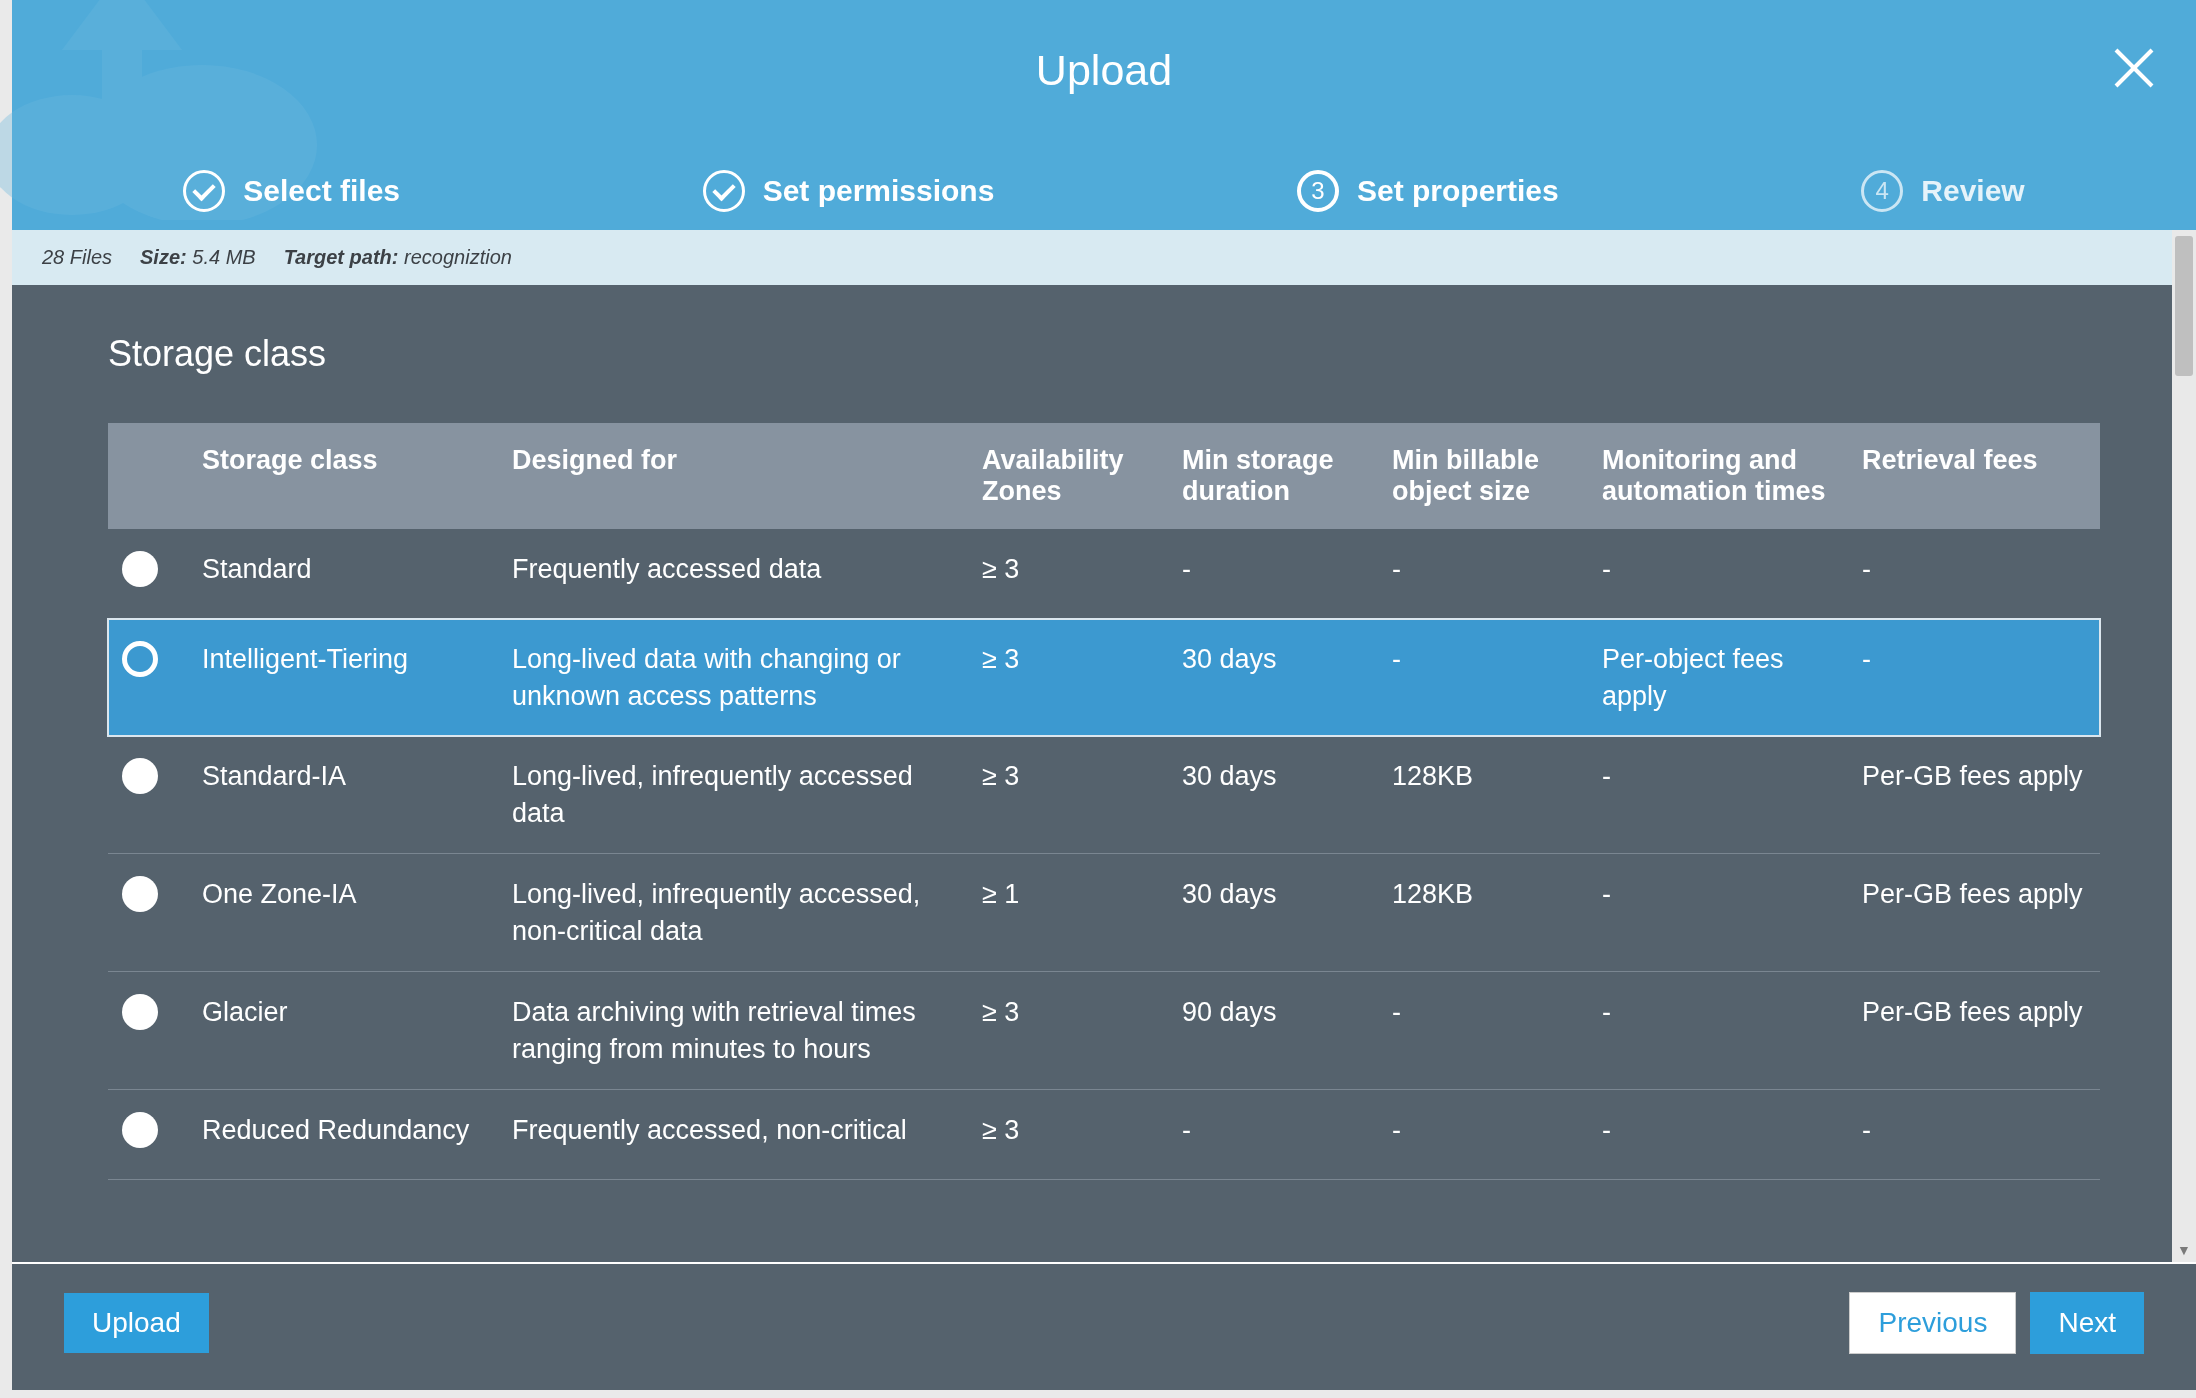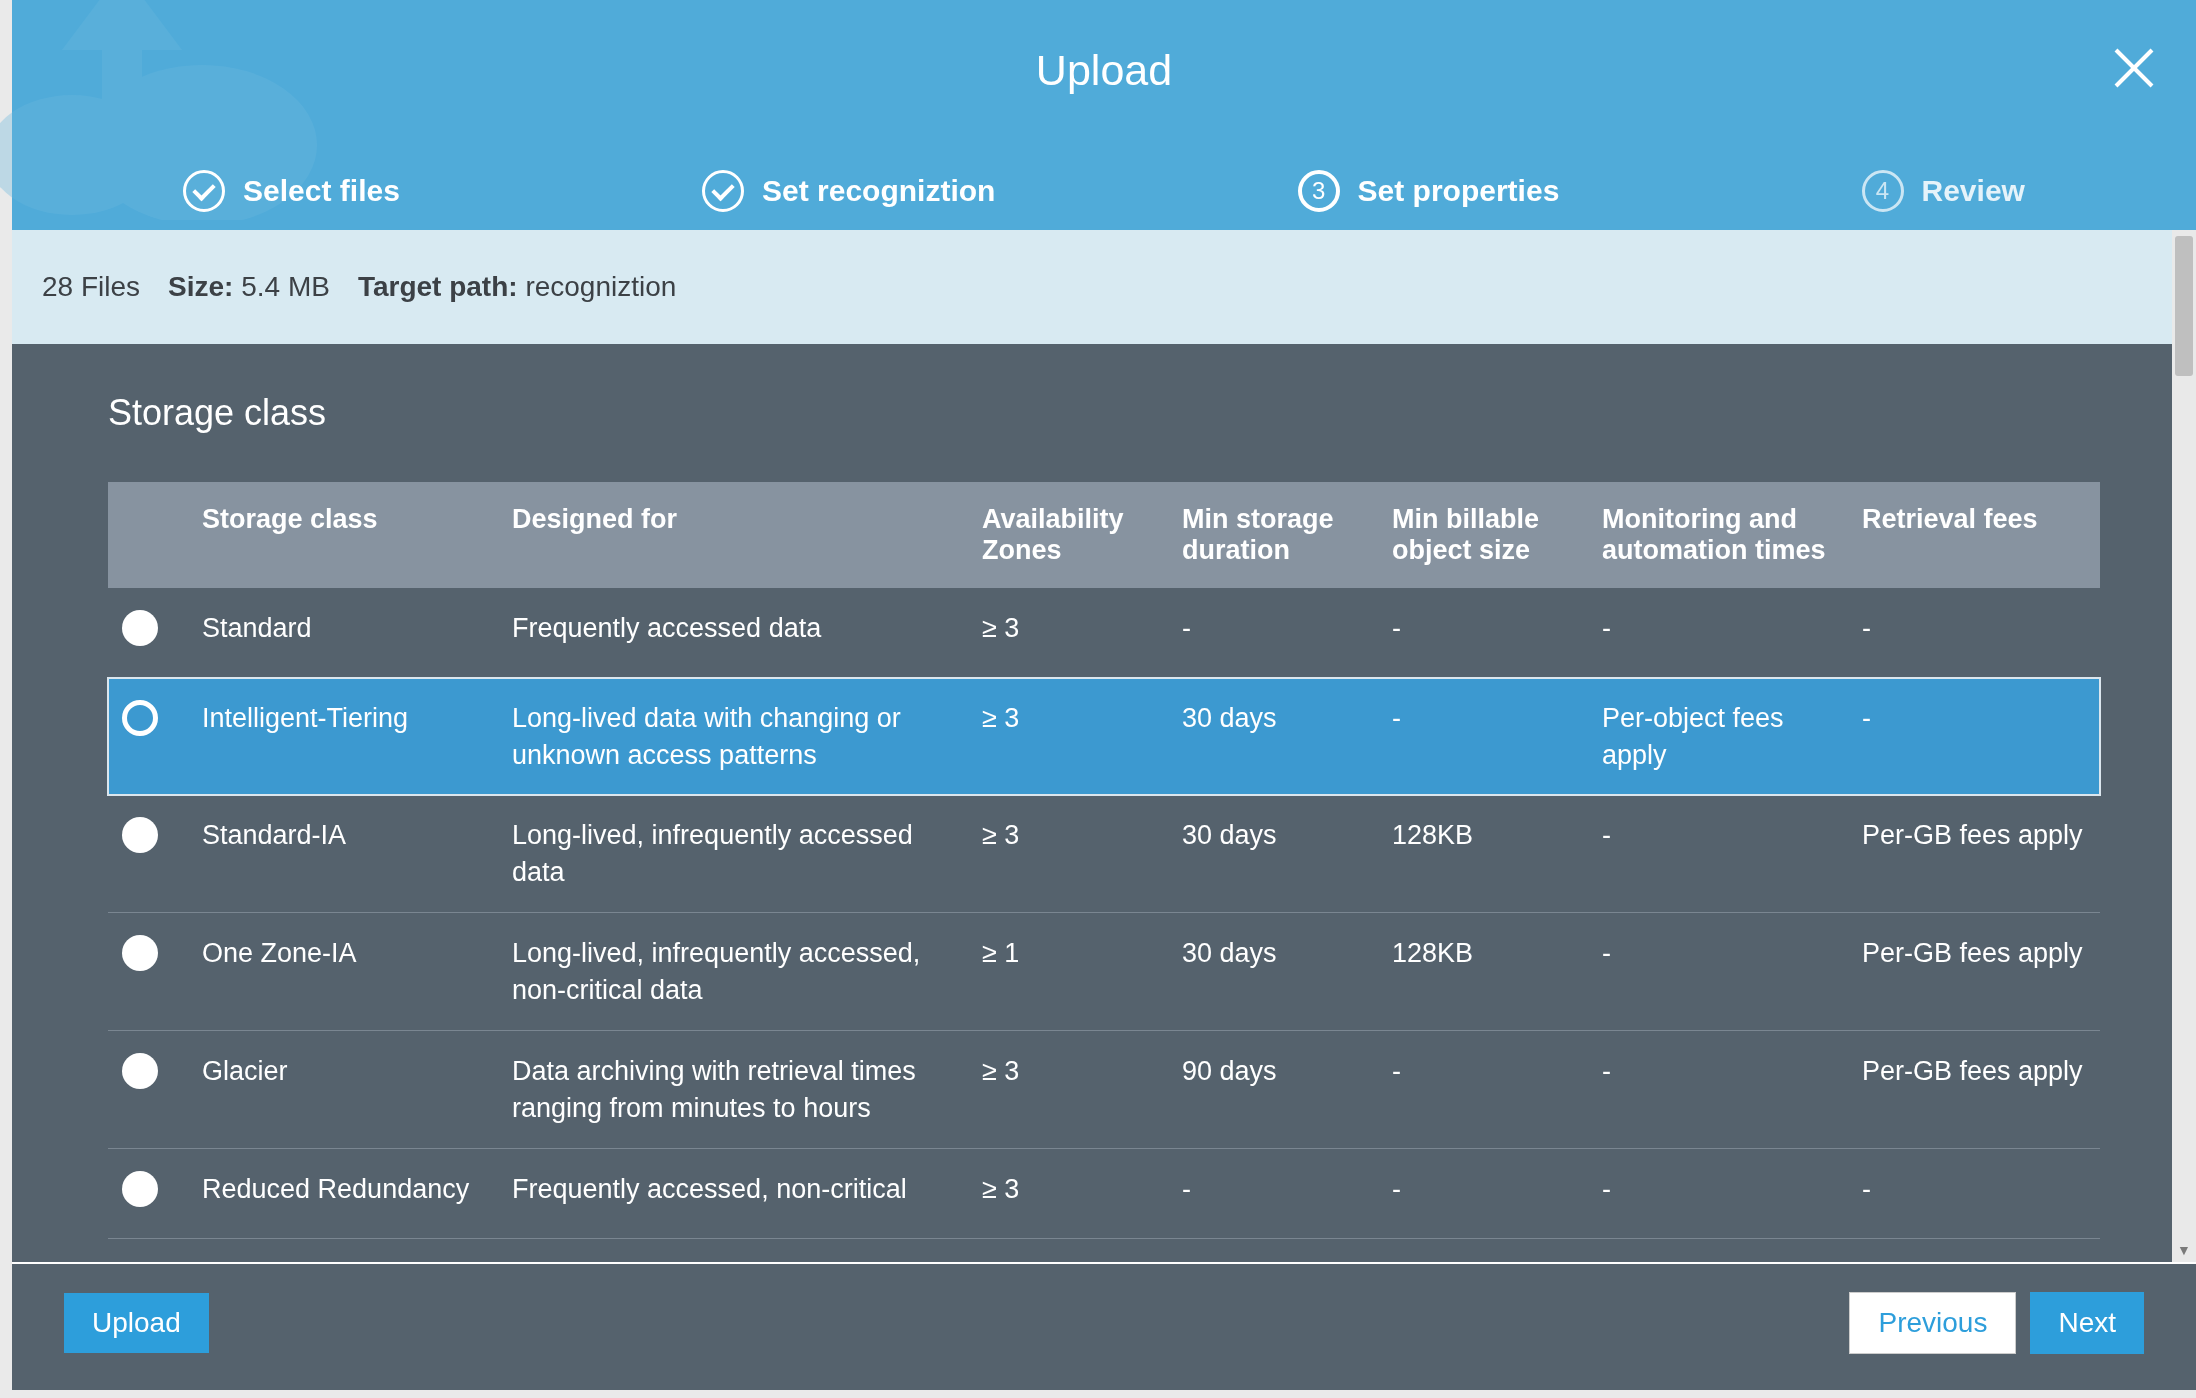"Set recogniztion" span.step-label { text: recogniztion -> permissions }
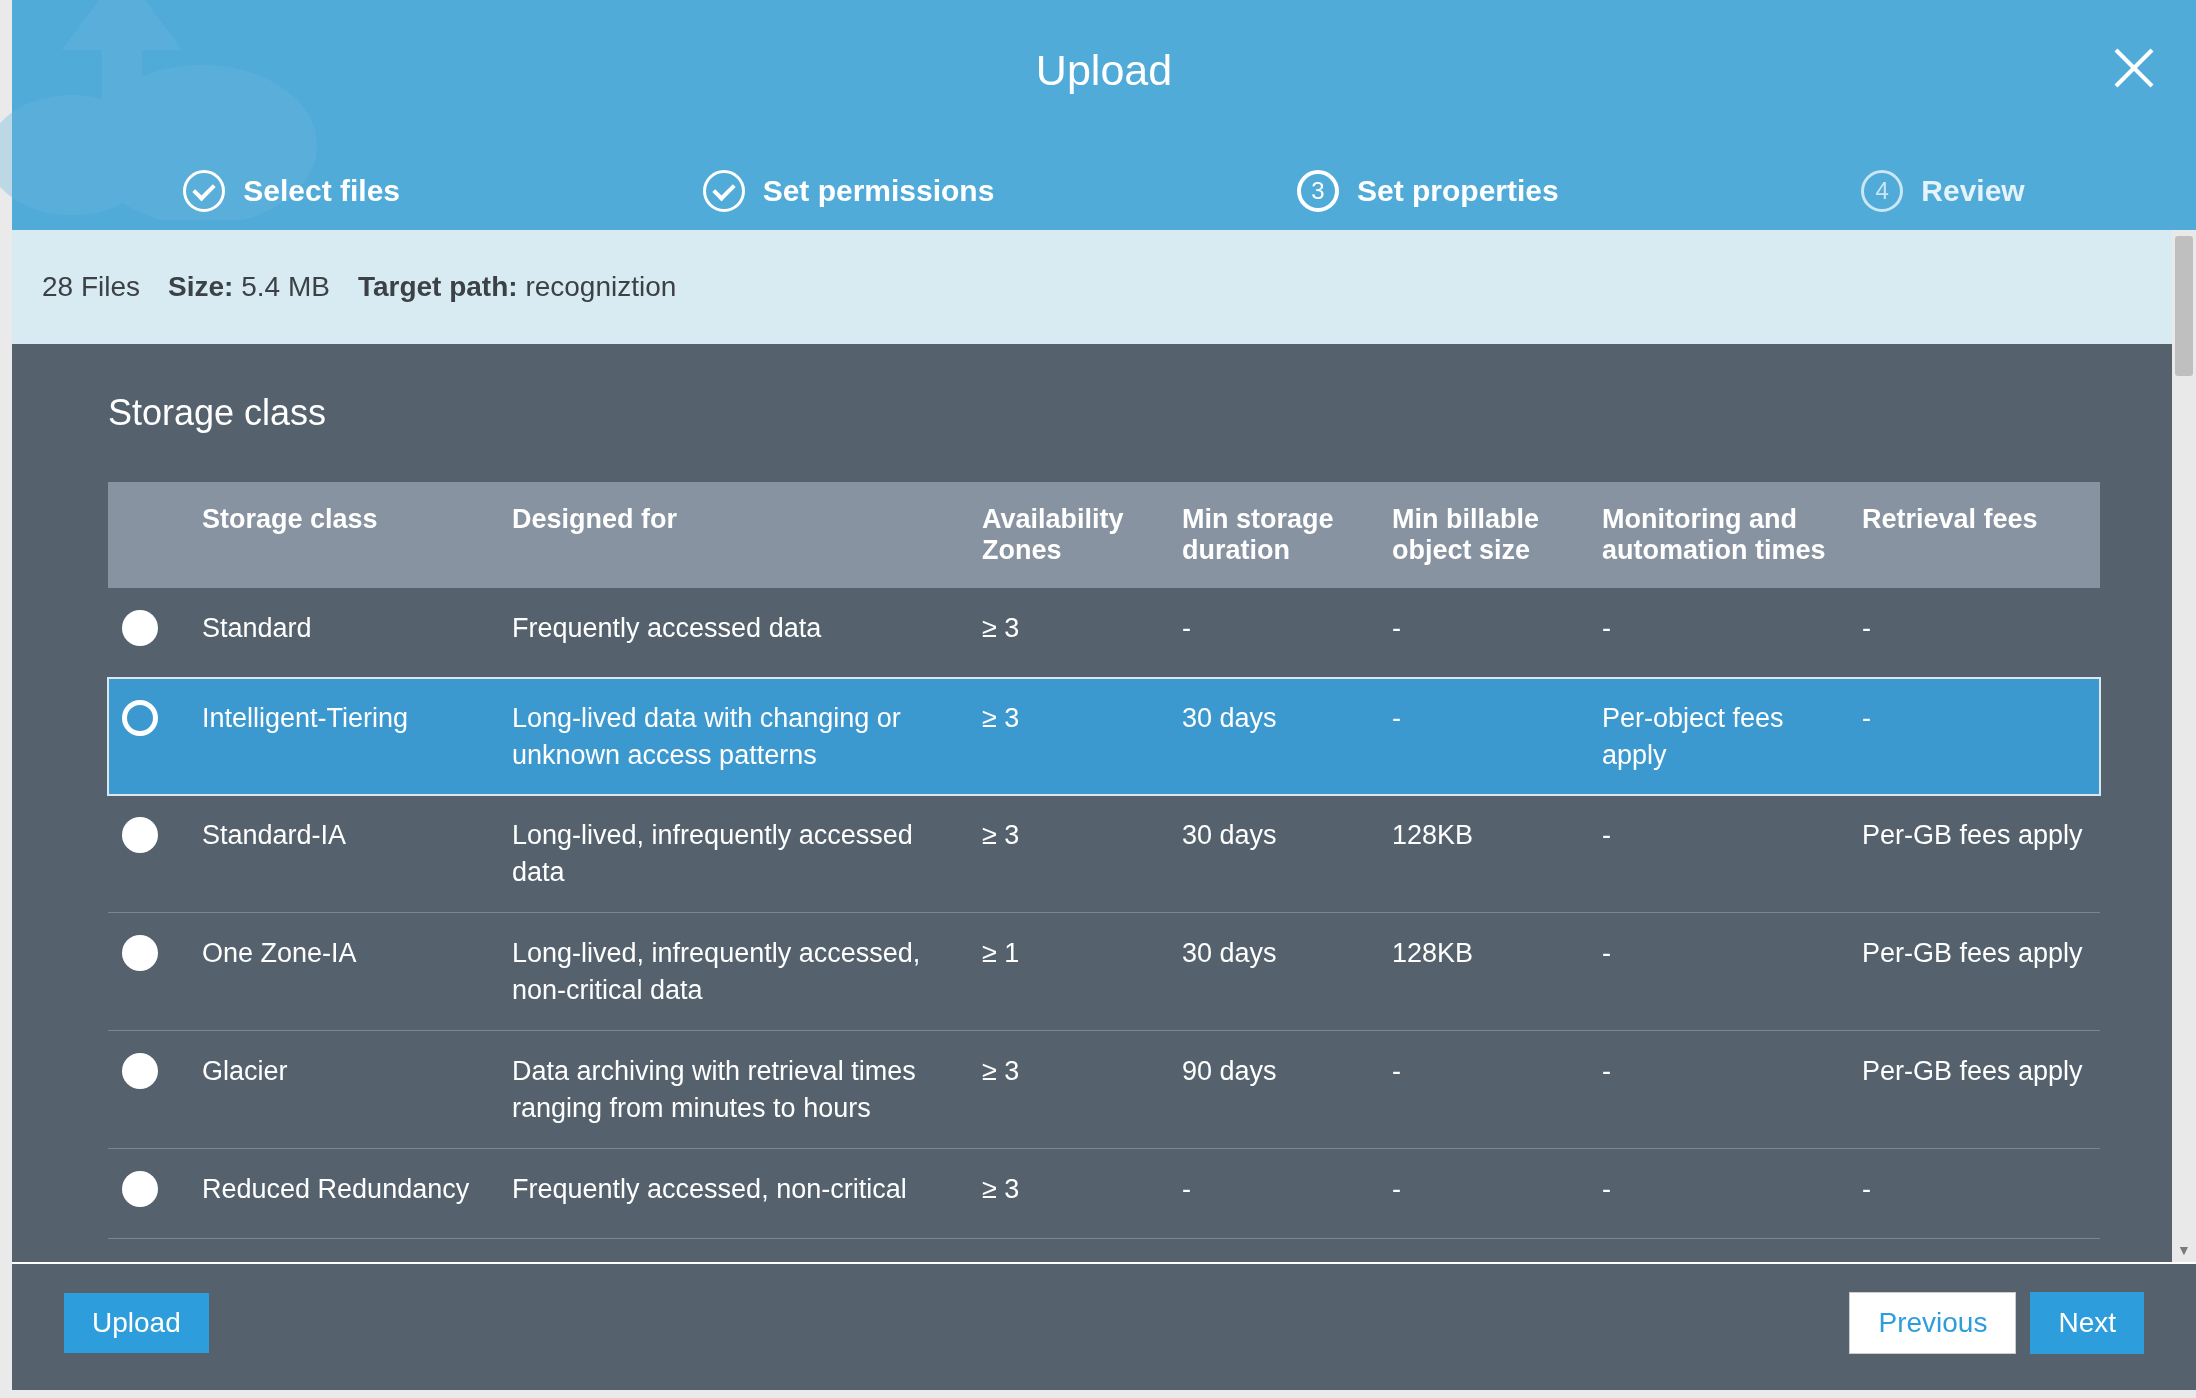"28 Files" .info-bar { font-size: 28px -> 20px; font-style: none -> italic; padding: 41px 30px -> 16px 30px }
